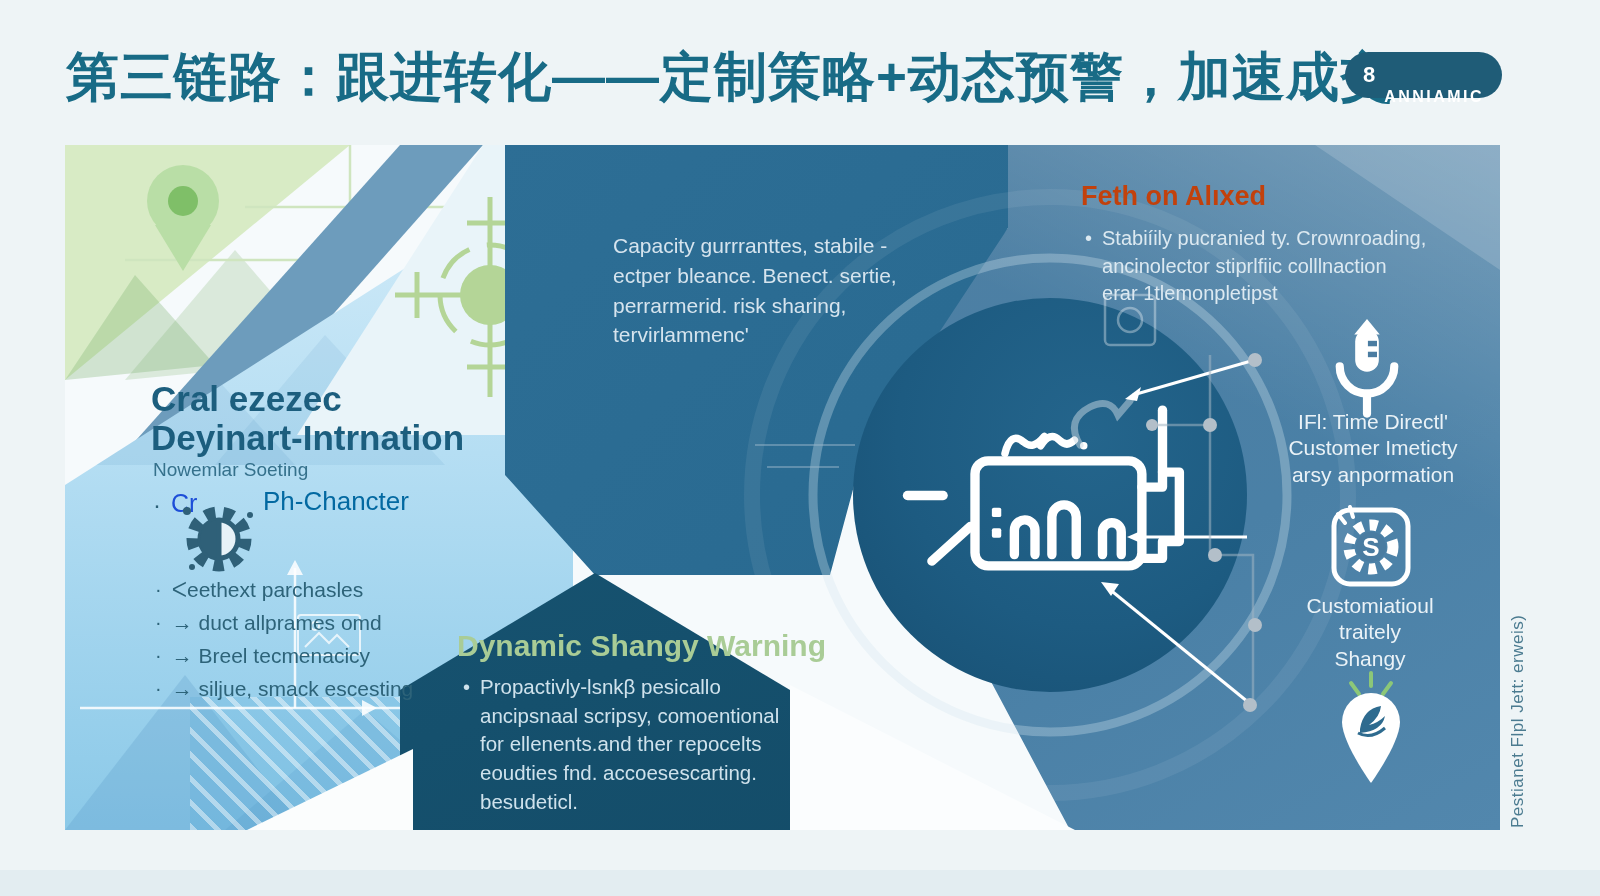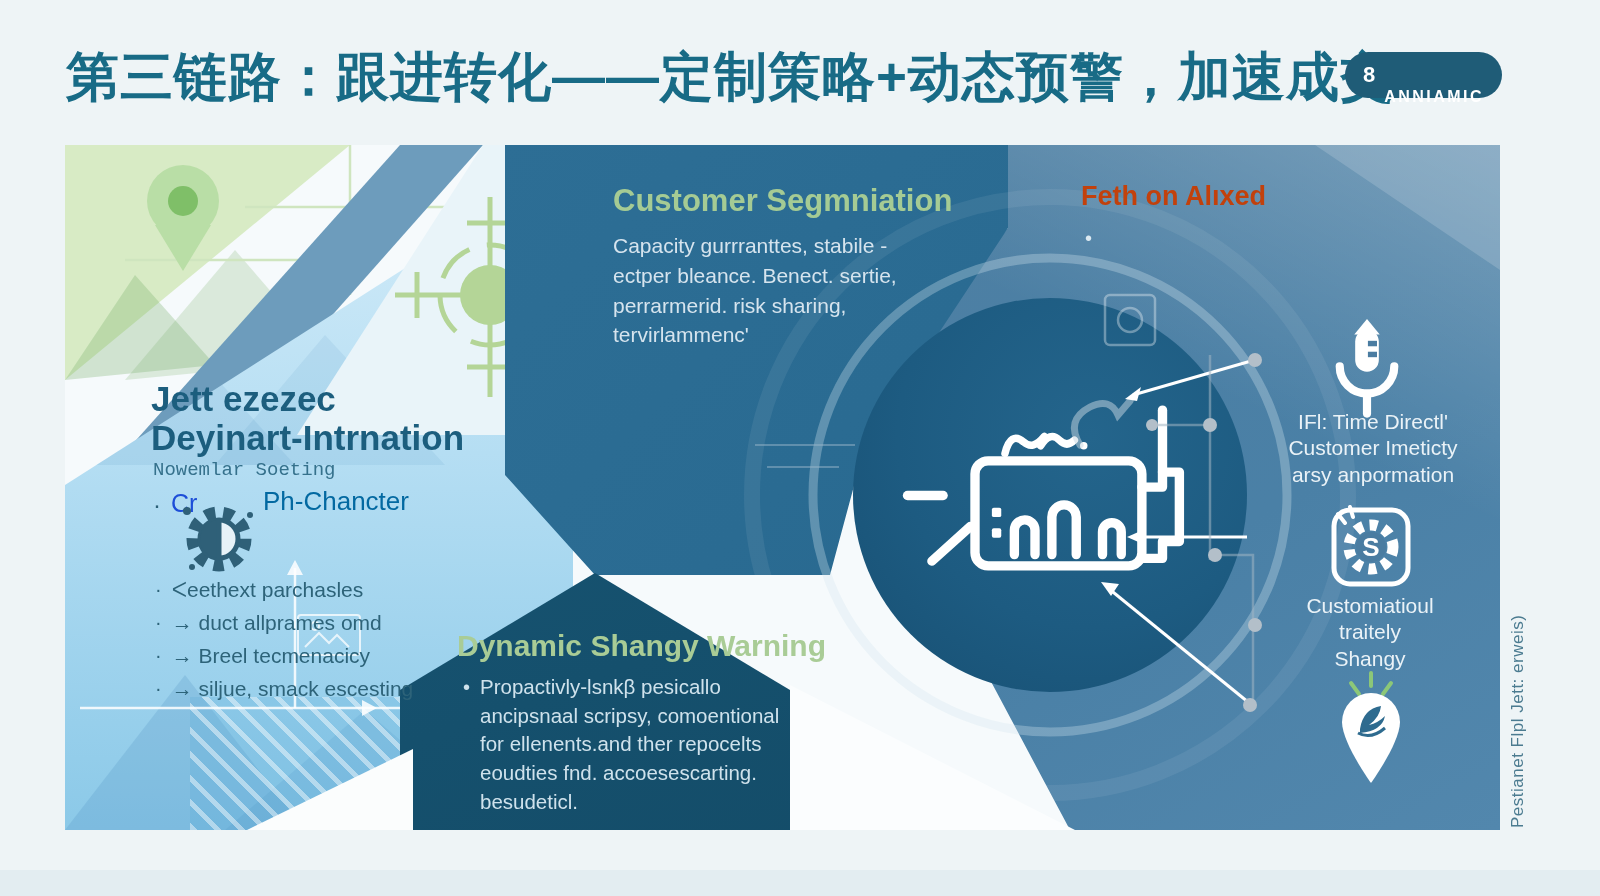"Customer Segmniation" div.seg-heading { html: <div>Customer Segmniation</div> -> none }
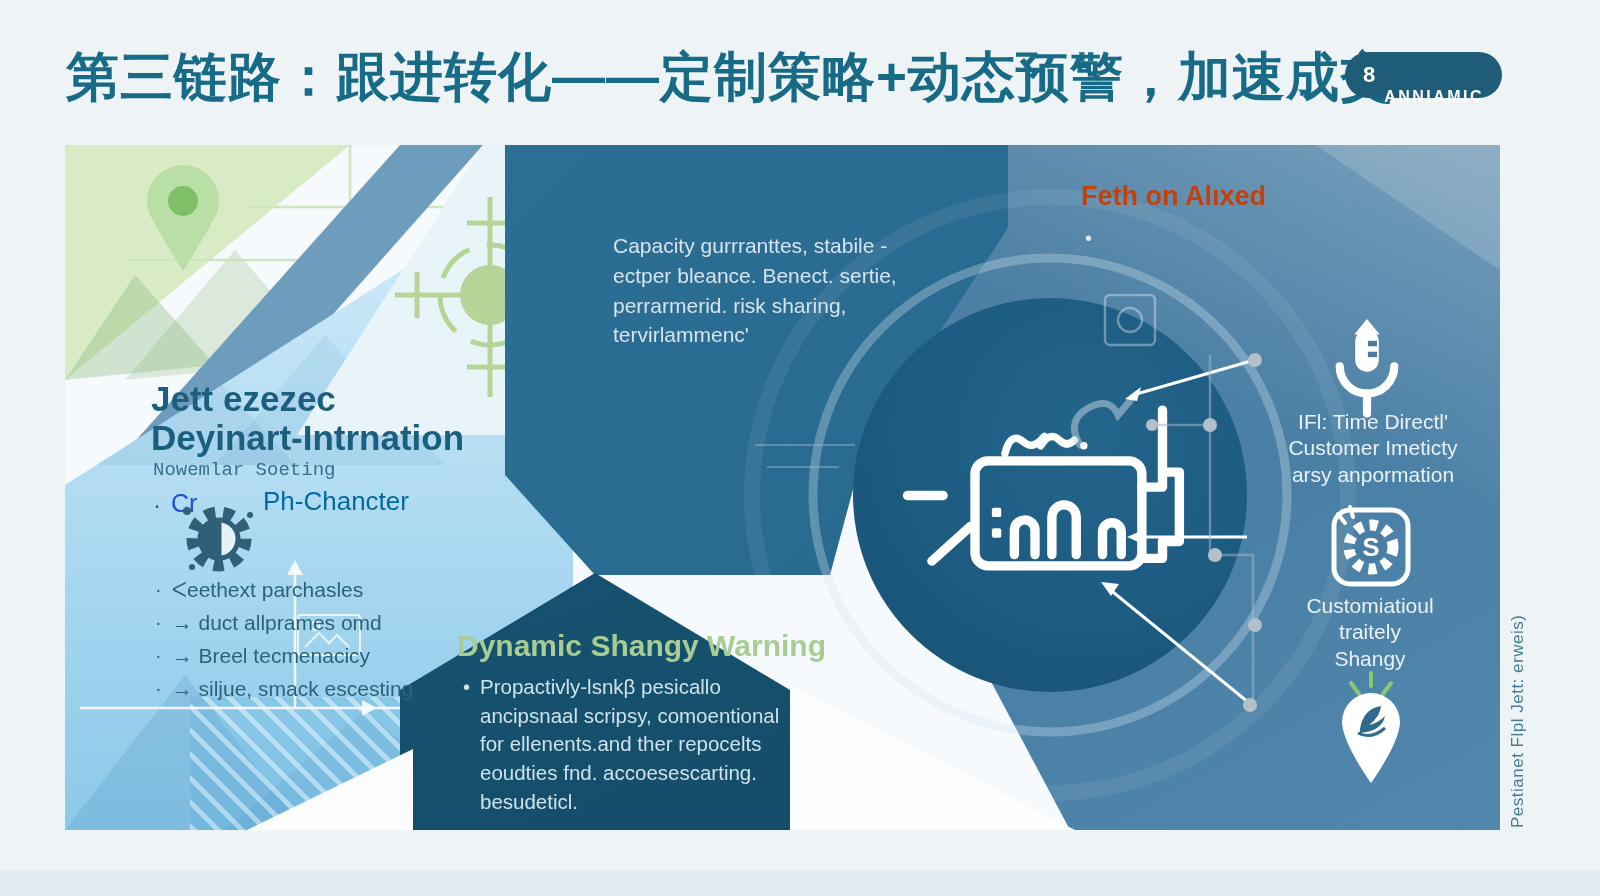"Stabiíily pucranied ty. Crownroading," span.tx { html: none -> <span>Stabiíily pucranied ty. Crownroading, ancinolector stiprlfiic colllnaction erar 1tlemonpletipst</span> }
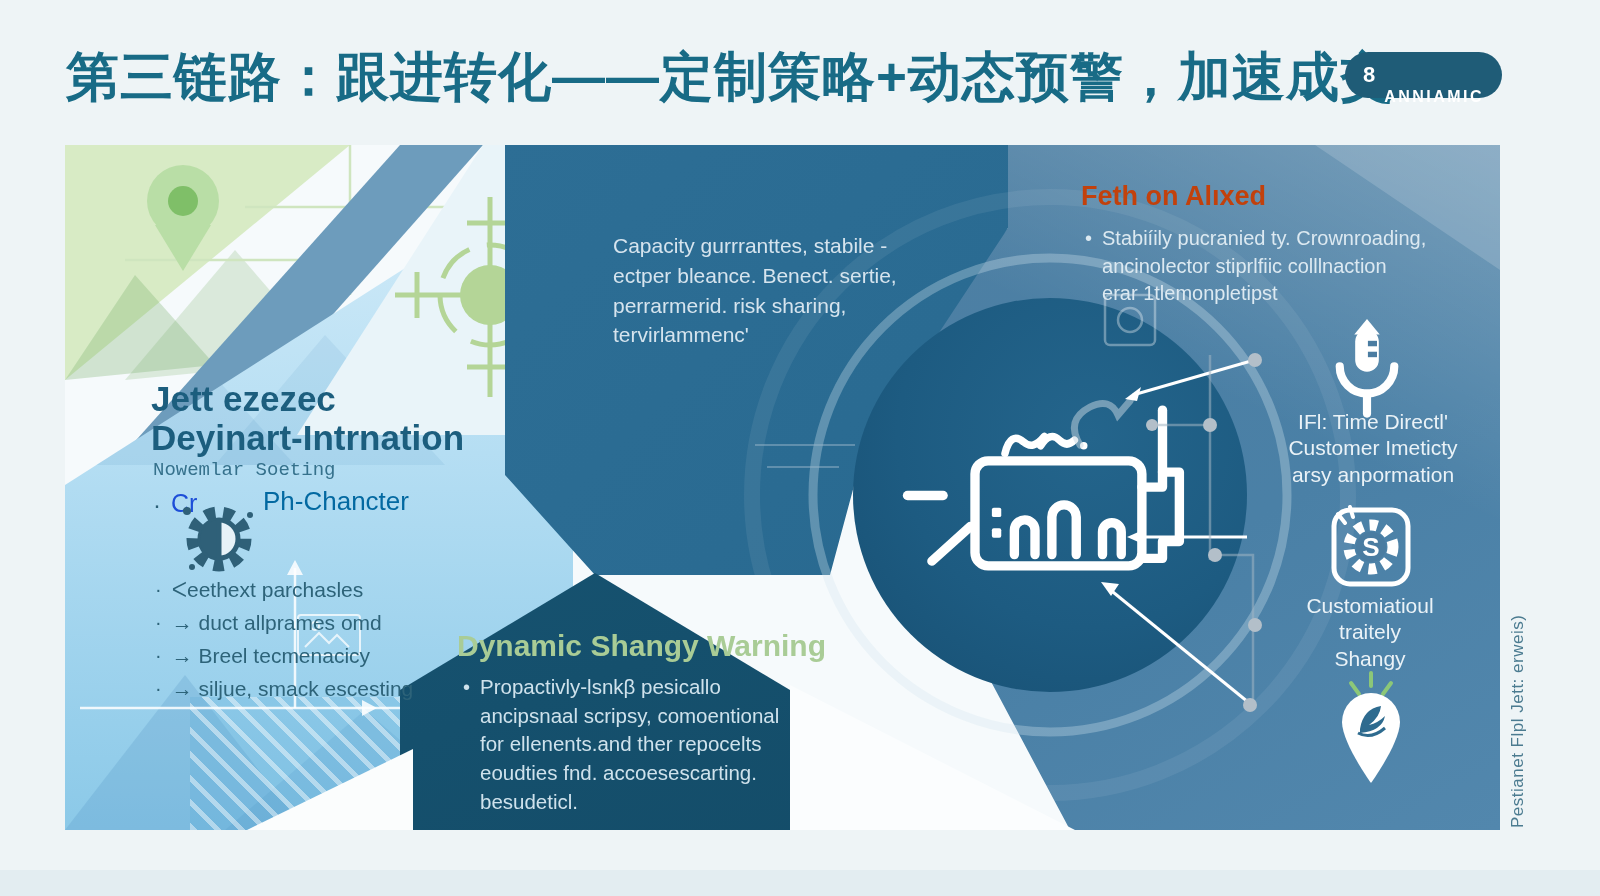"Jett ezezec" div.left-heading { text: Jett -> Cral }
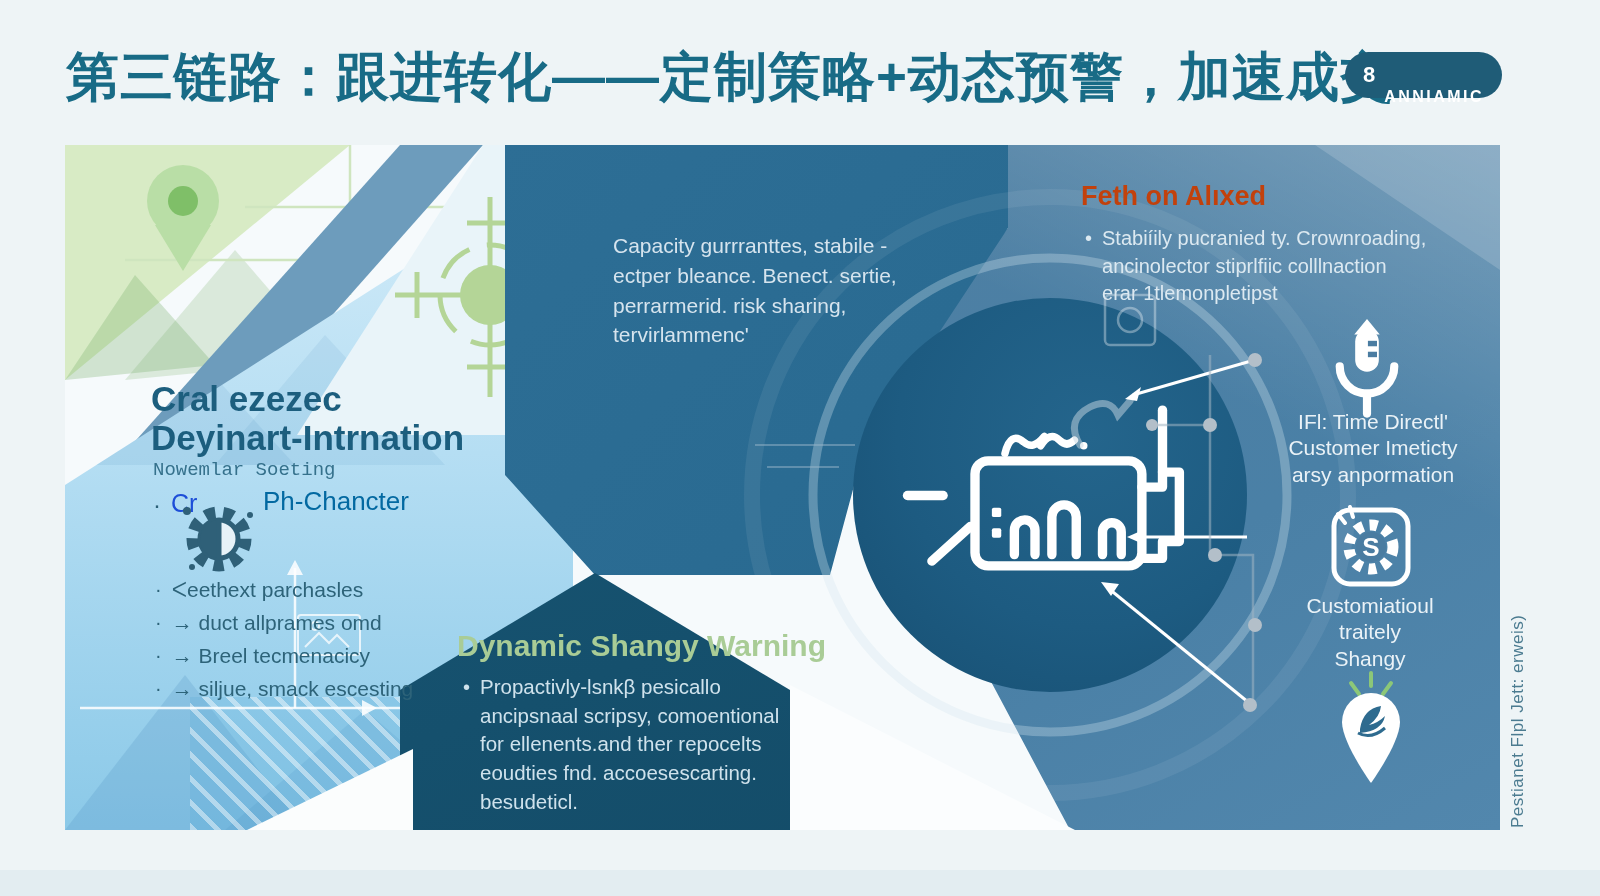"Nowemlar Soeting" .left-sub { font-family: Liberation Mono, monospace -> none }
